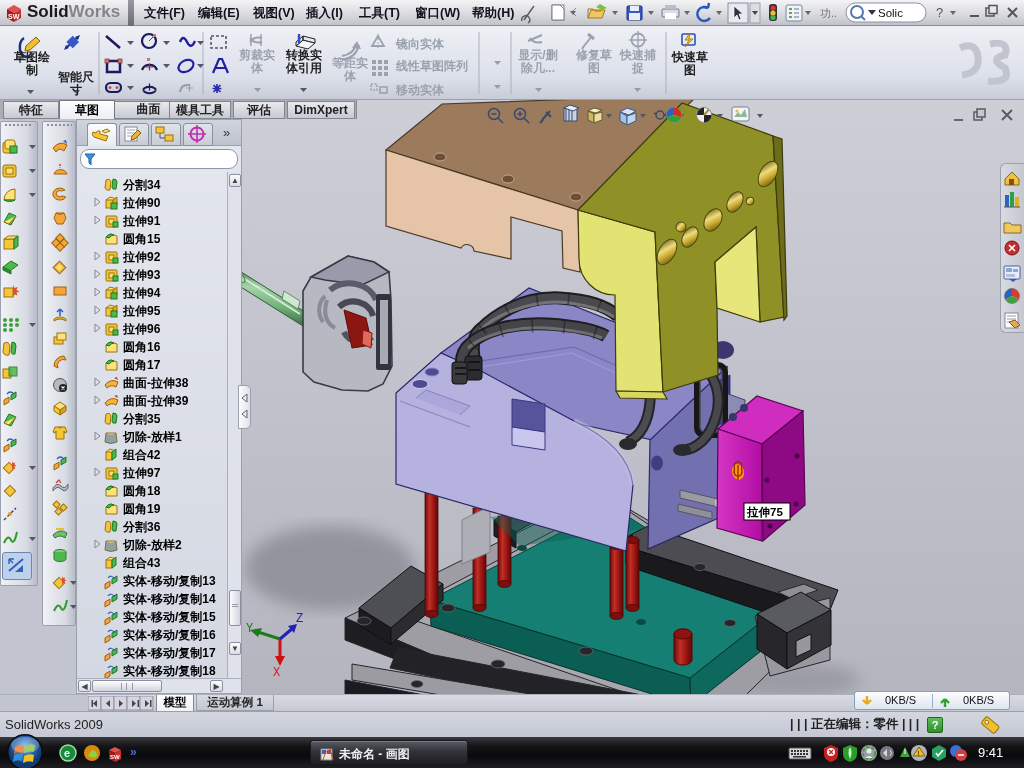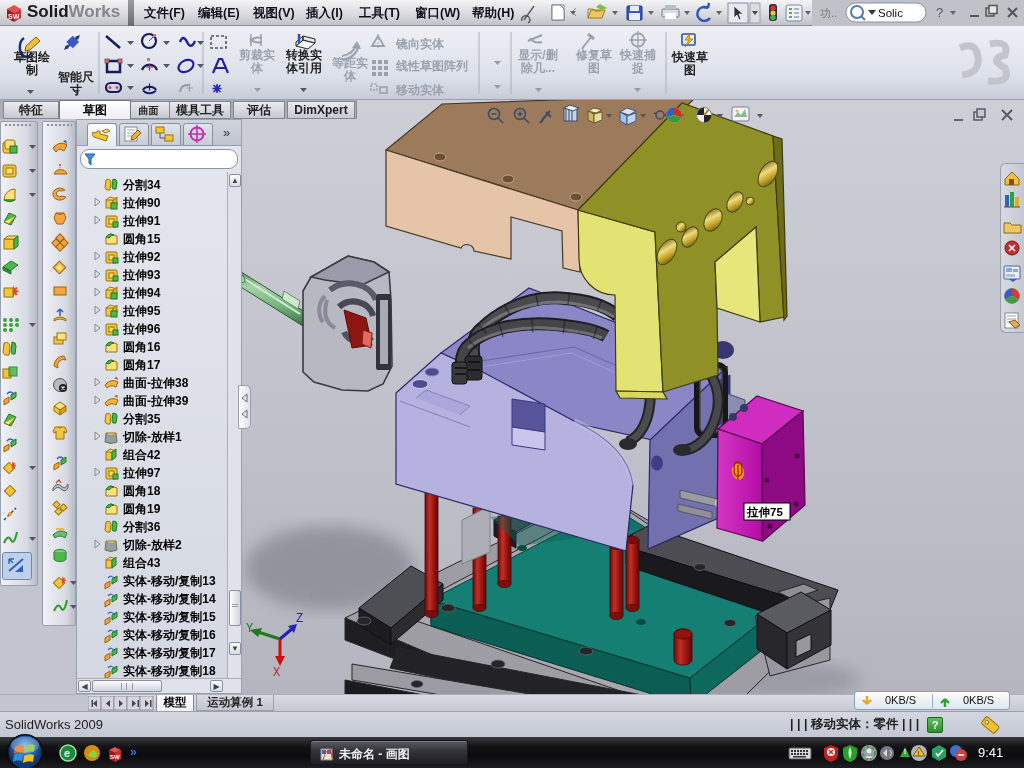"SolidWorks" div.abs { width: 812px -> 1024px }
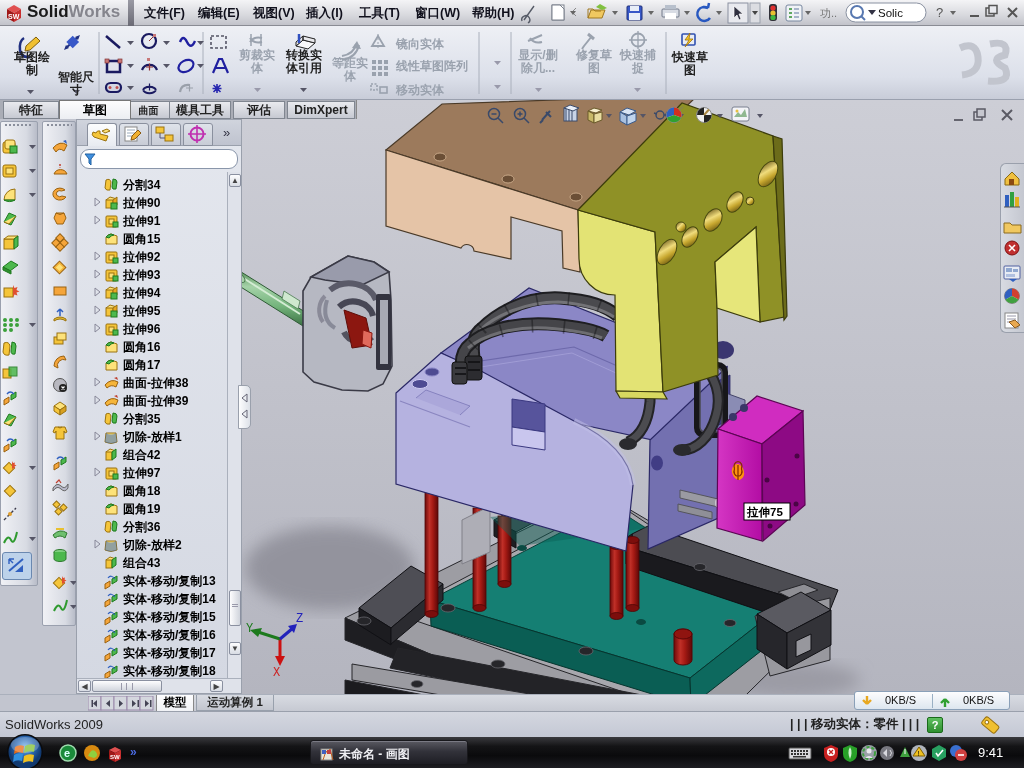"草图" div.abs { width: 72px -> 56px }
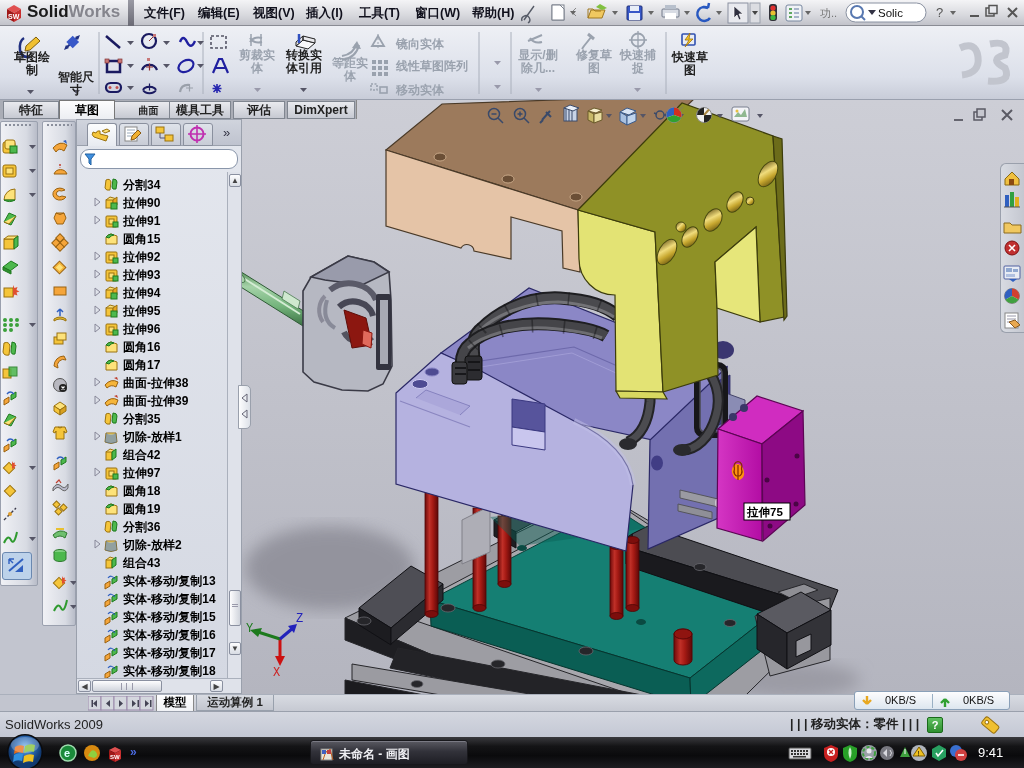"曲面" div.abs { font-family: none -> Liberation Mono, monospace; font-size: 10px -> 12px }
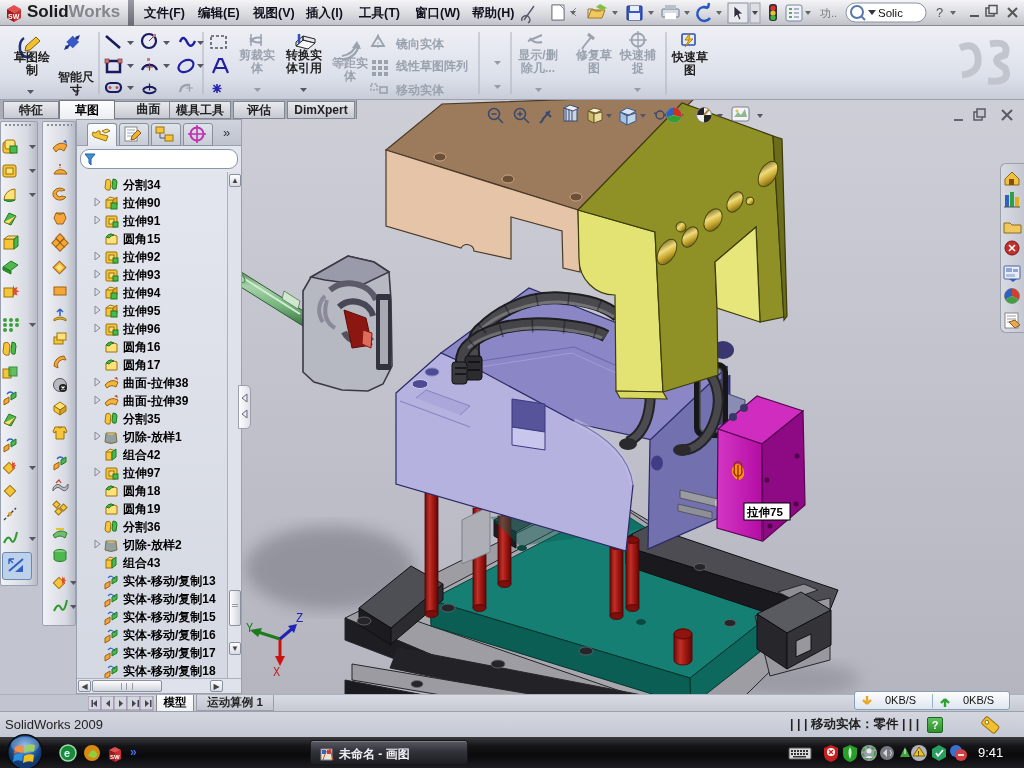"| | | 移动实体：零件 |" div.abs { text: 移动实体 -> 正在编辑 }
